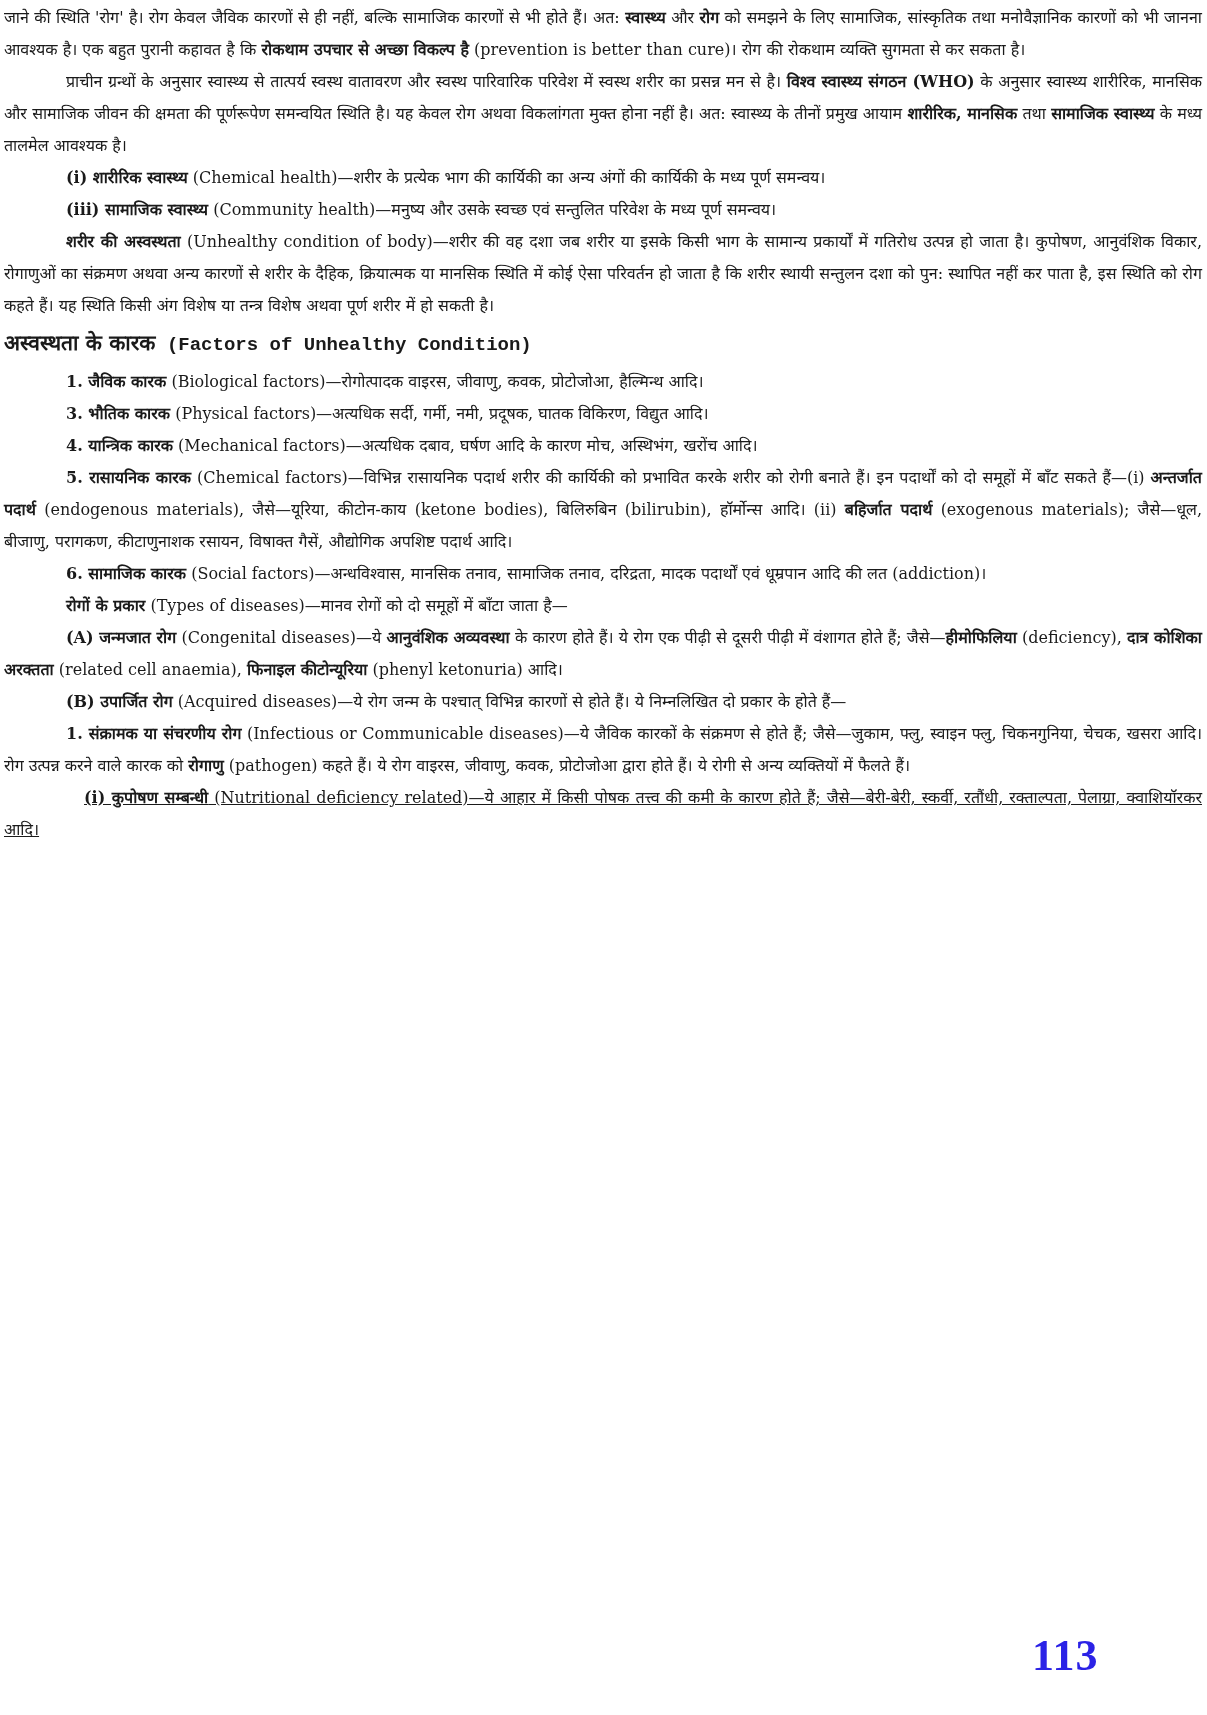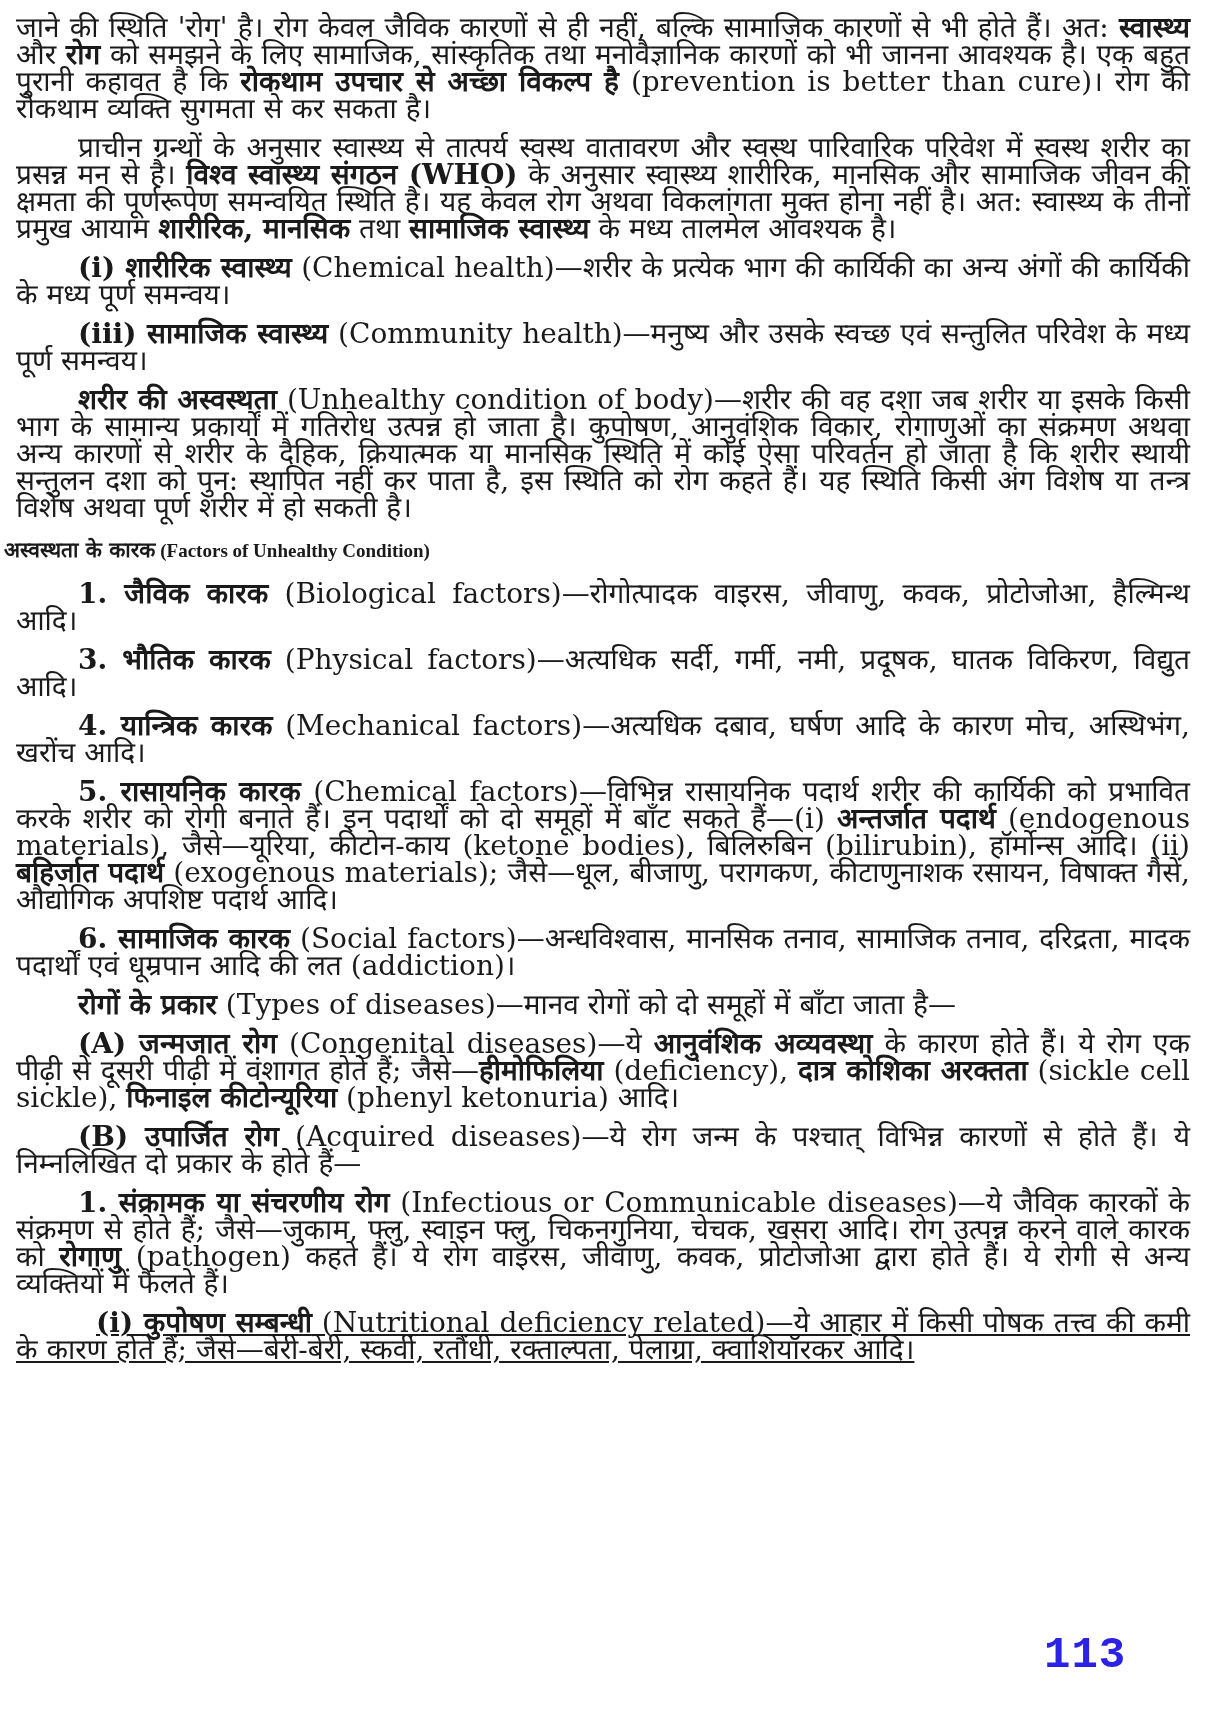"जाने की स्थिति 'रोग' है।" .para { font-size: 28px -> 16px; line-height: 27px -> 32px; margin: 12px -> 0 }
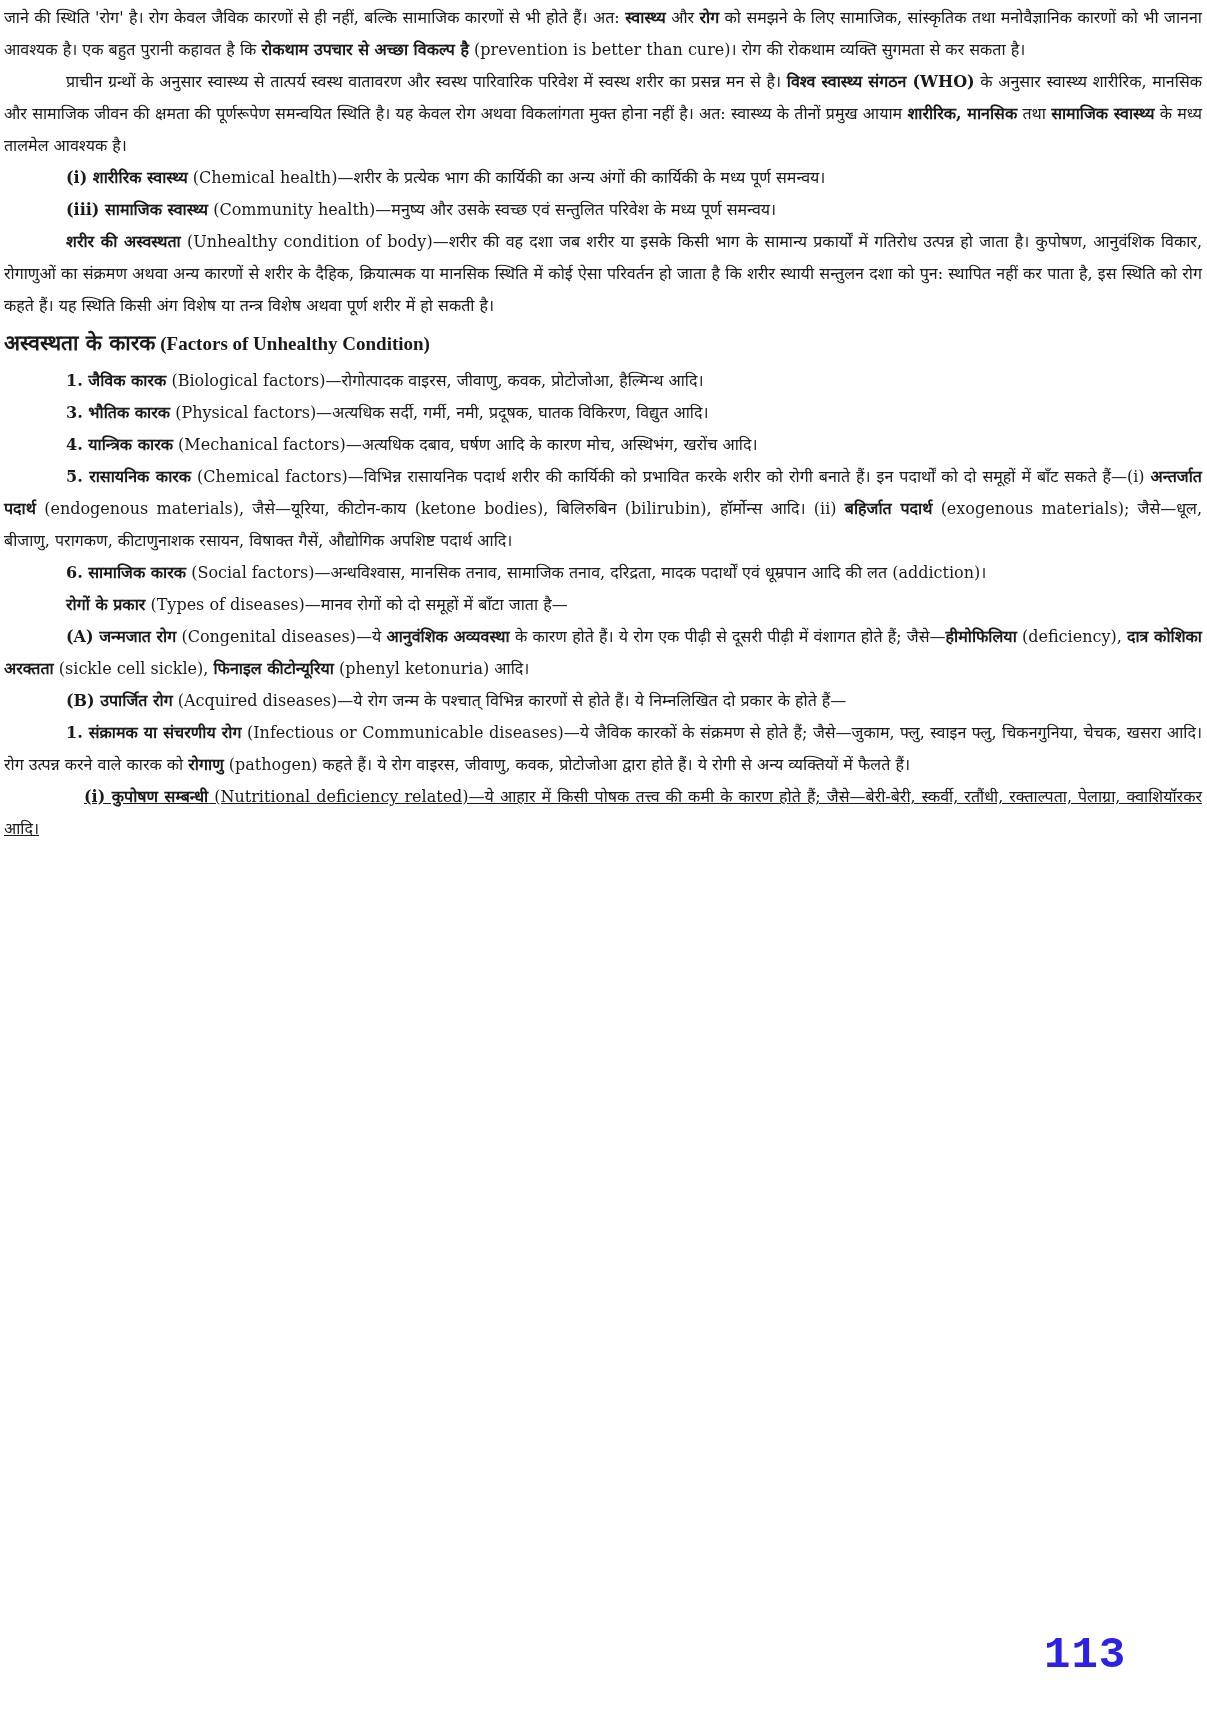"(Factors of Unhealthy Condition)" .heading .en { font-family: Liberation Serif, serif -> Liberation Mono, monospace }
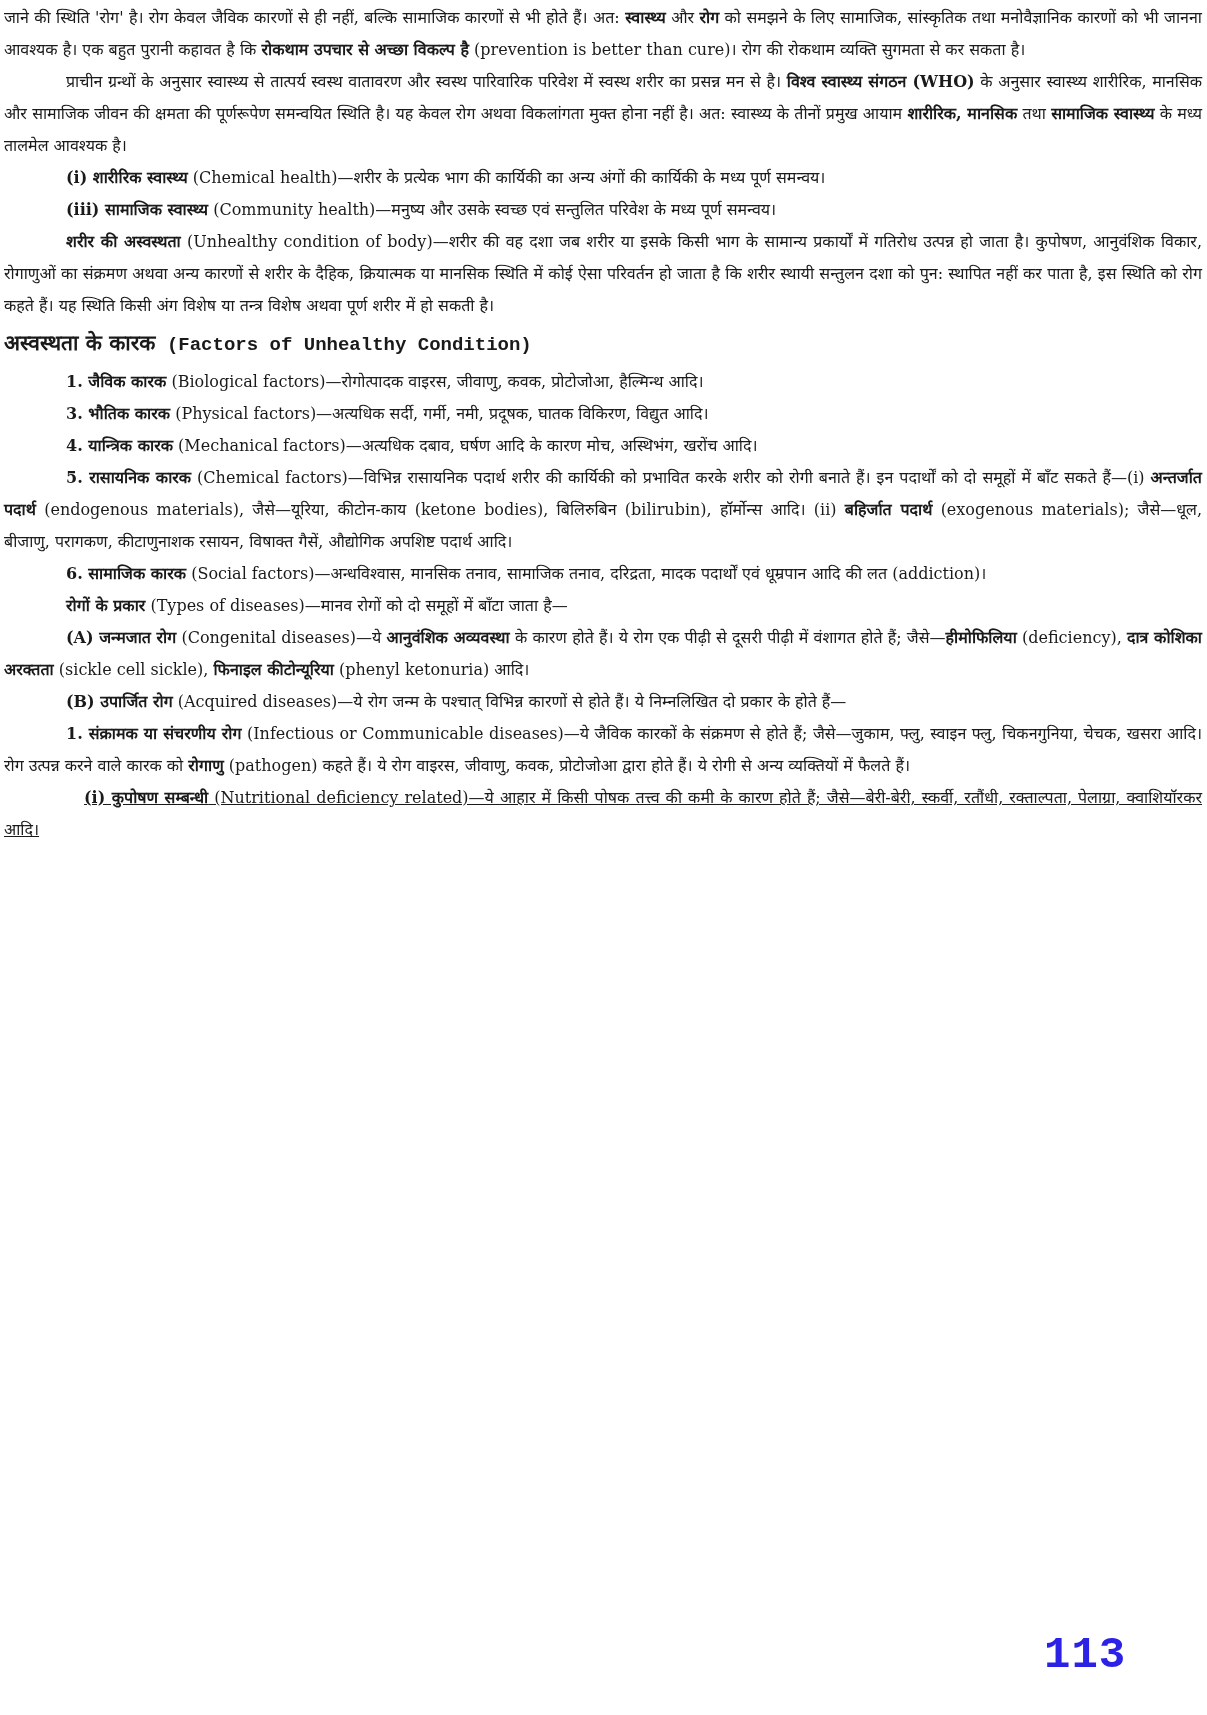"(sickle cell sickle)," span { text: sickle cell sickle -> related cell anaemia }
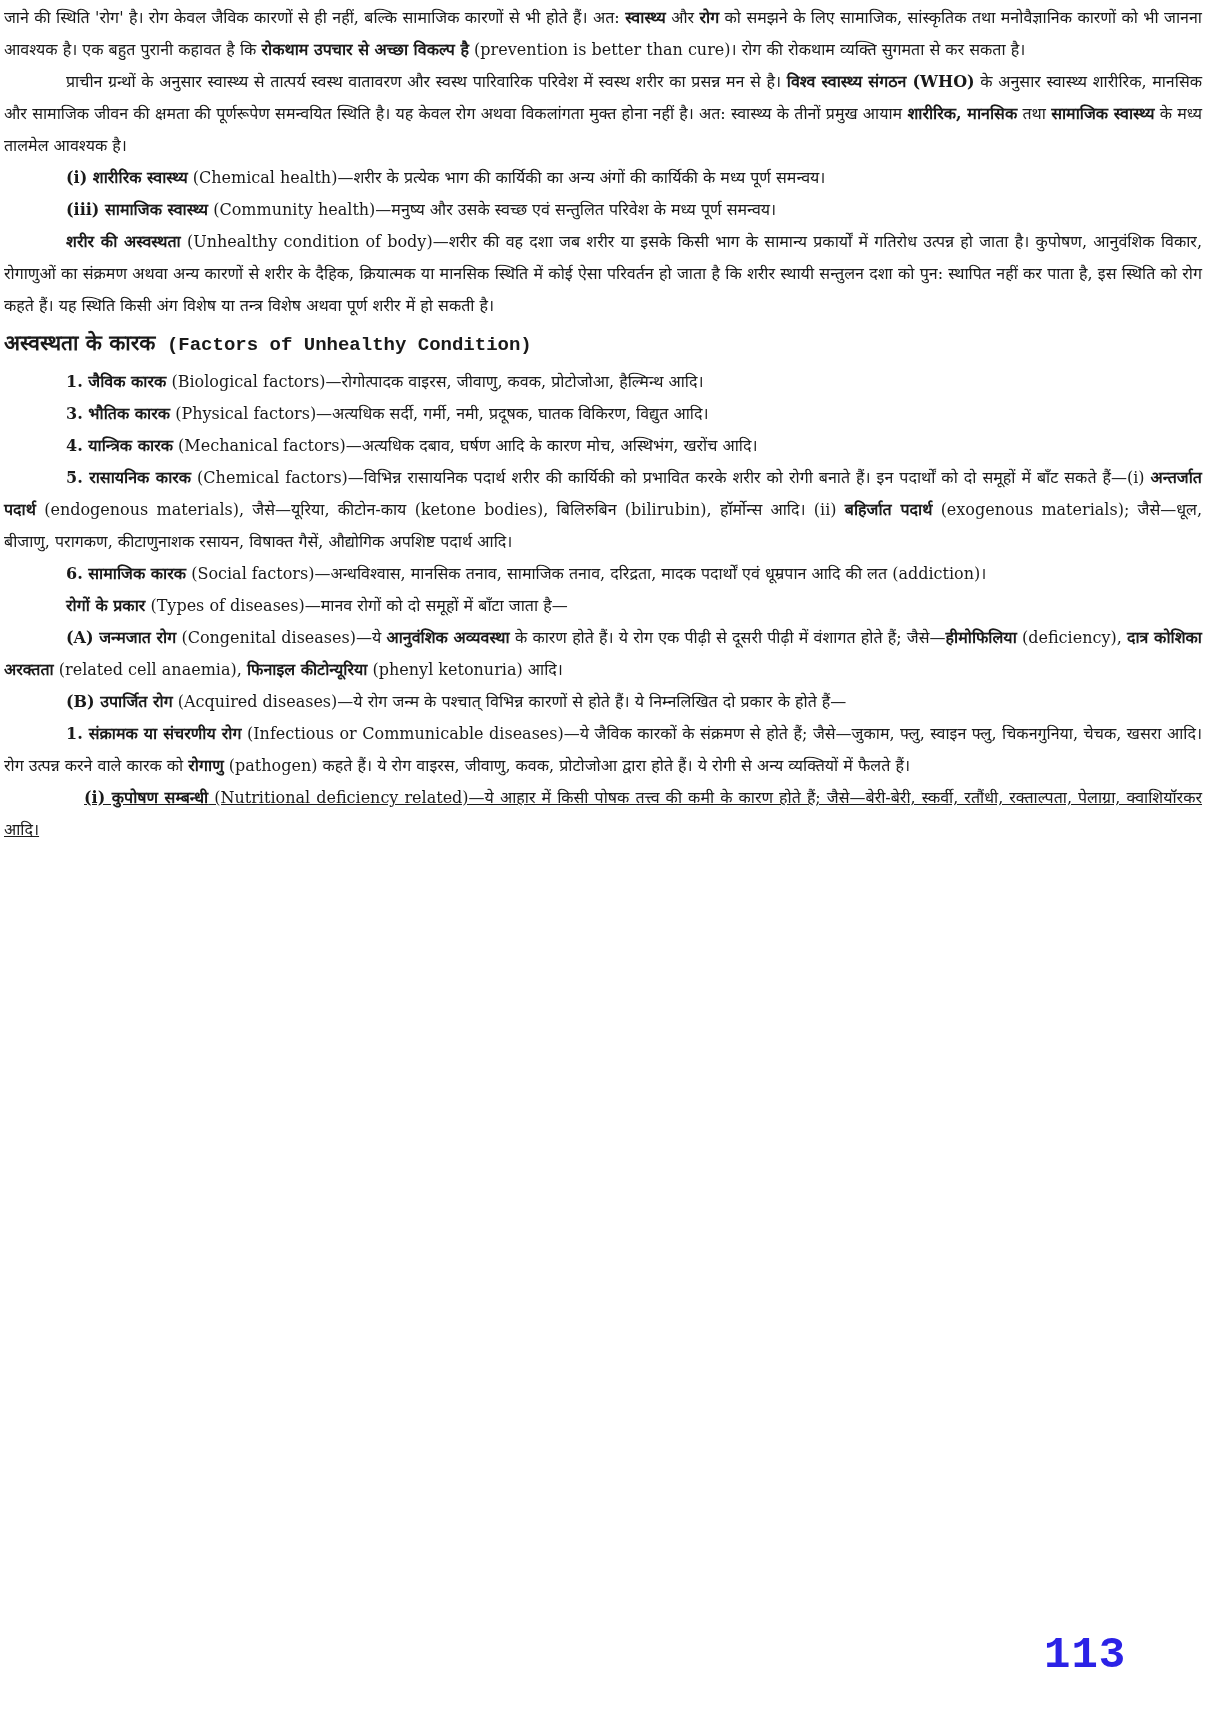"113" .page-number { font-family: Liberation Mono, monospace -> Liberation Serif, serif; margin-left: 12px -> none }
